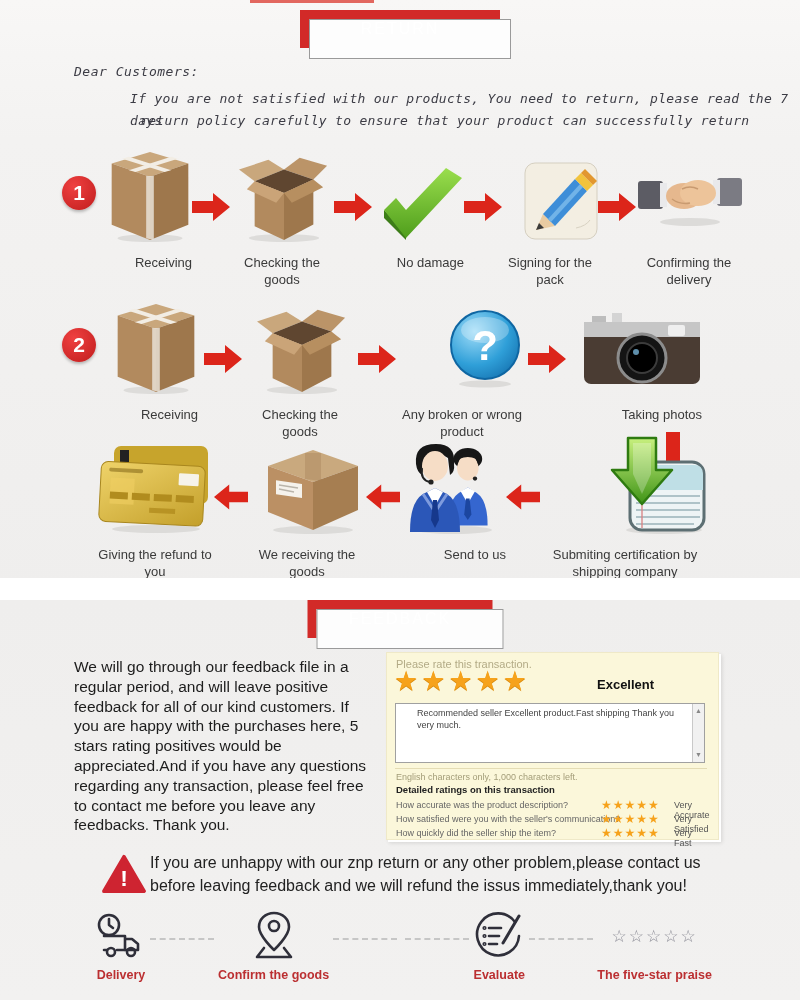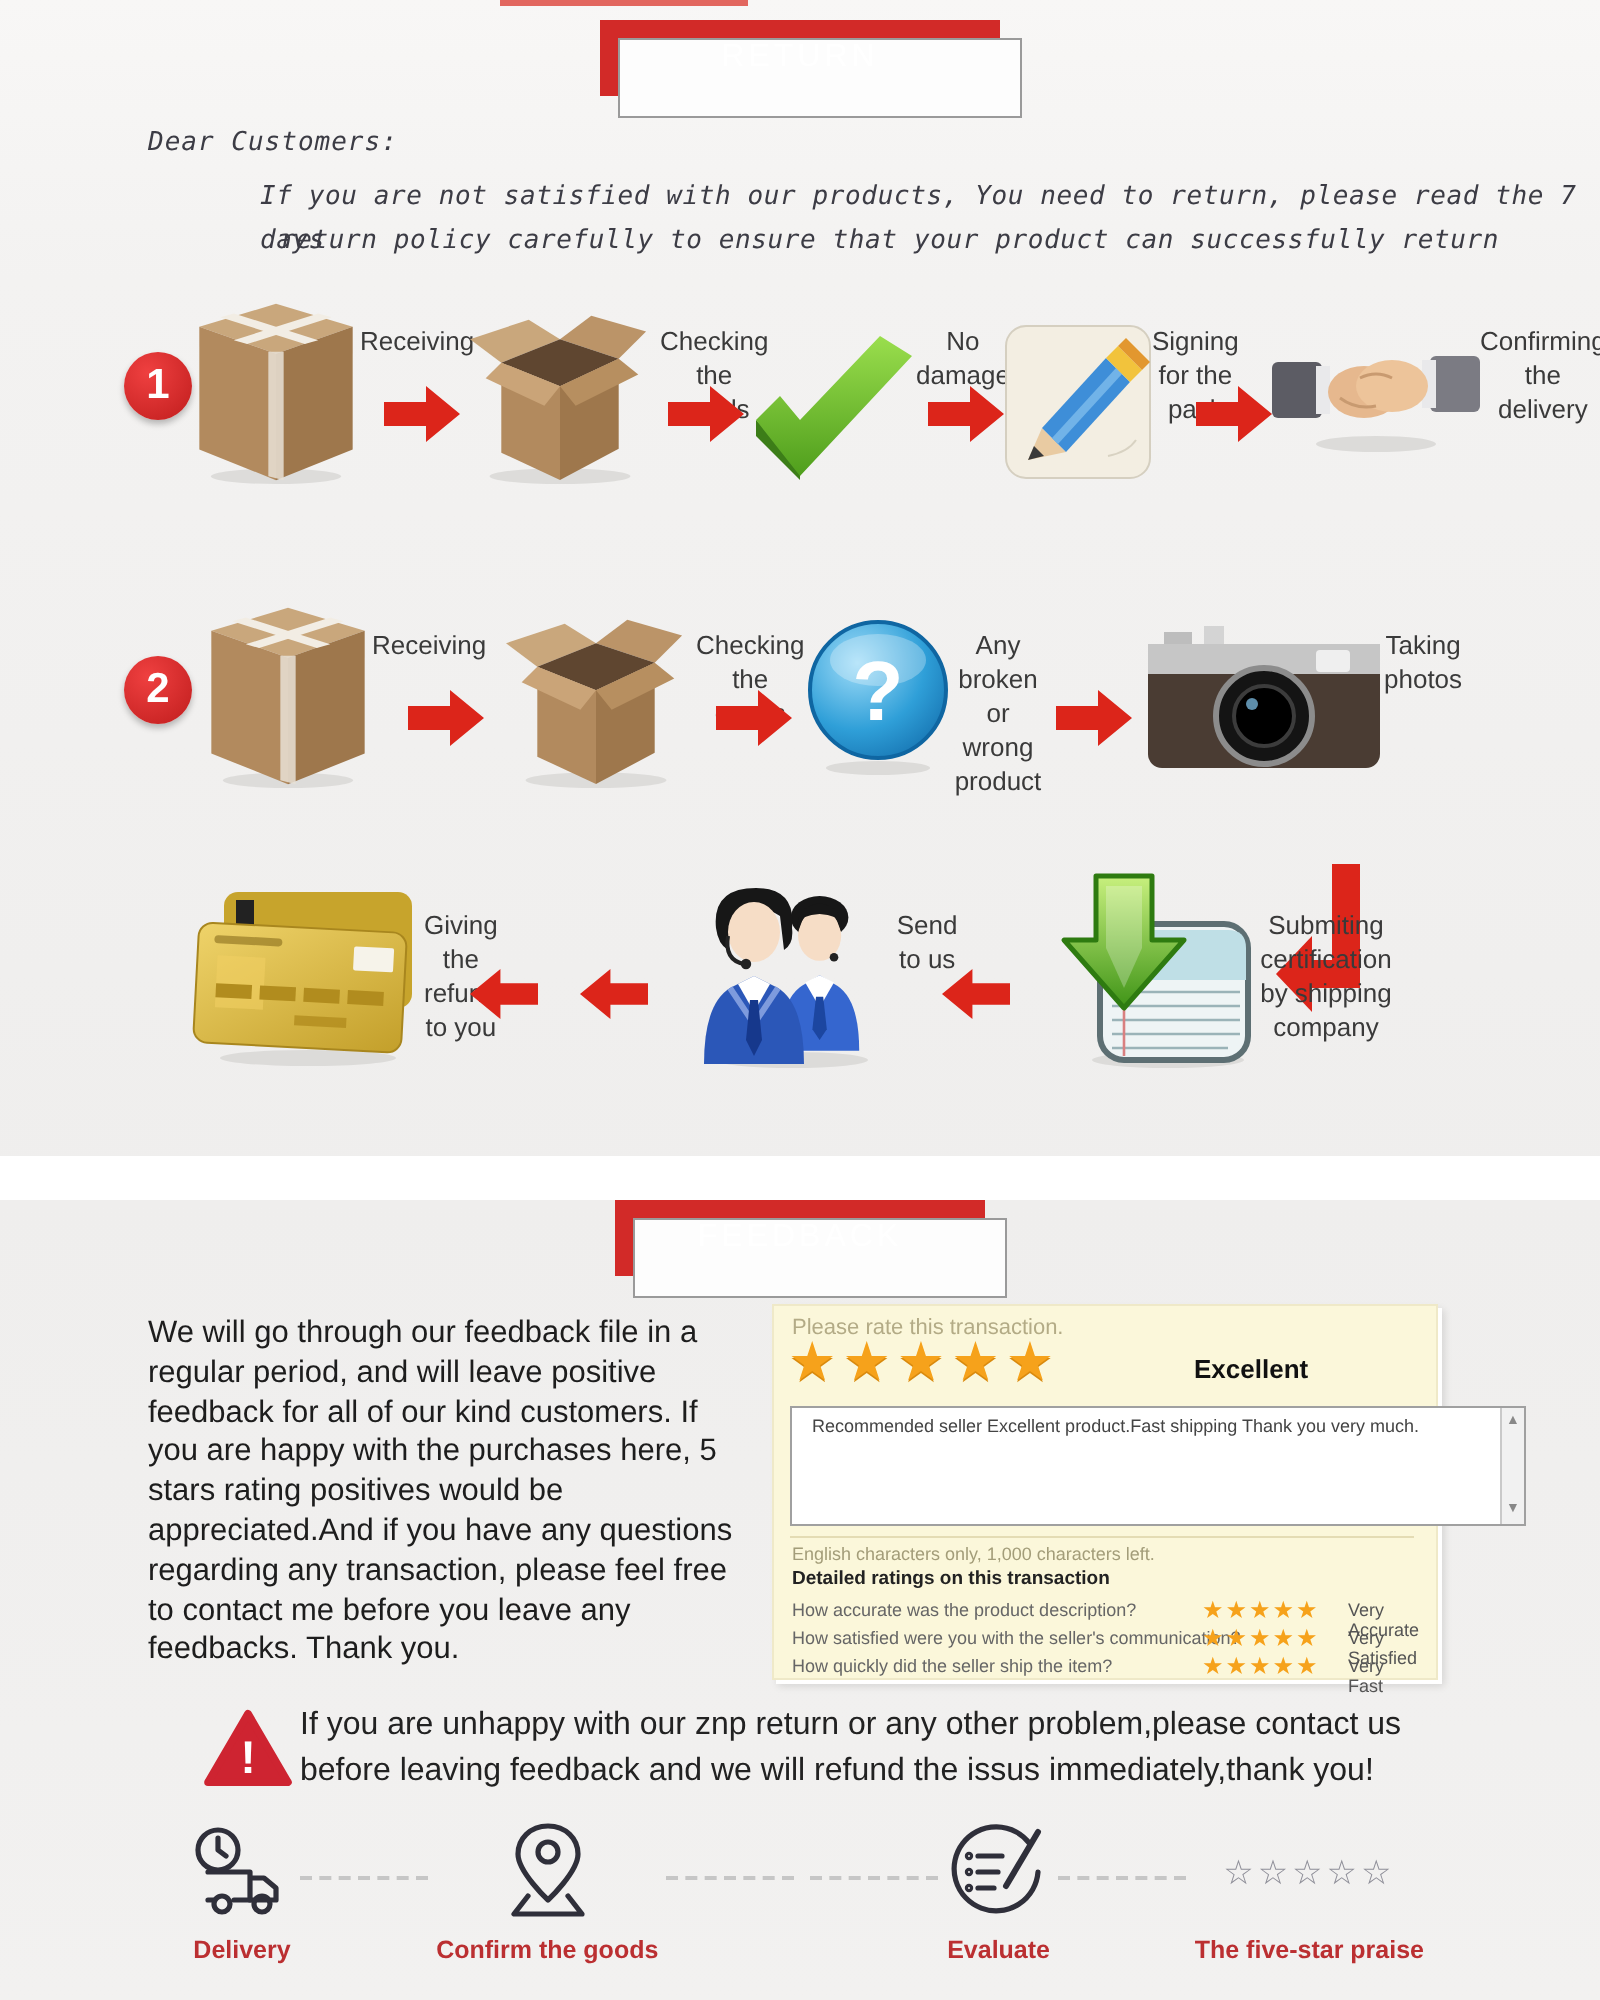"Receiving" .step { align-items: flex-start -> flex-end; flex-direction: row -> column }
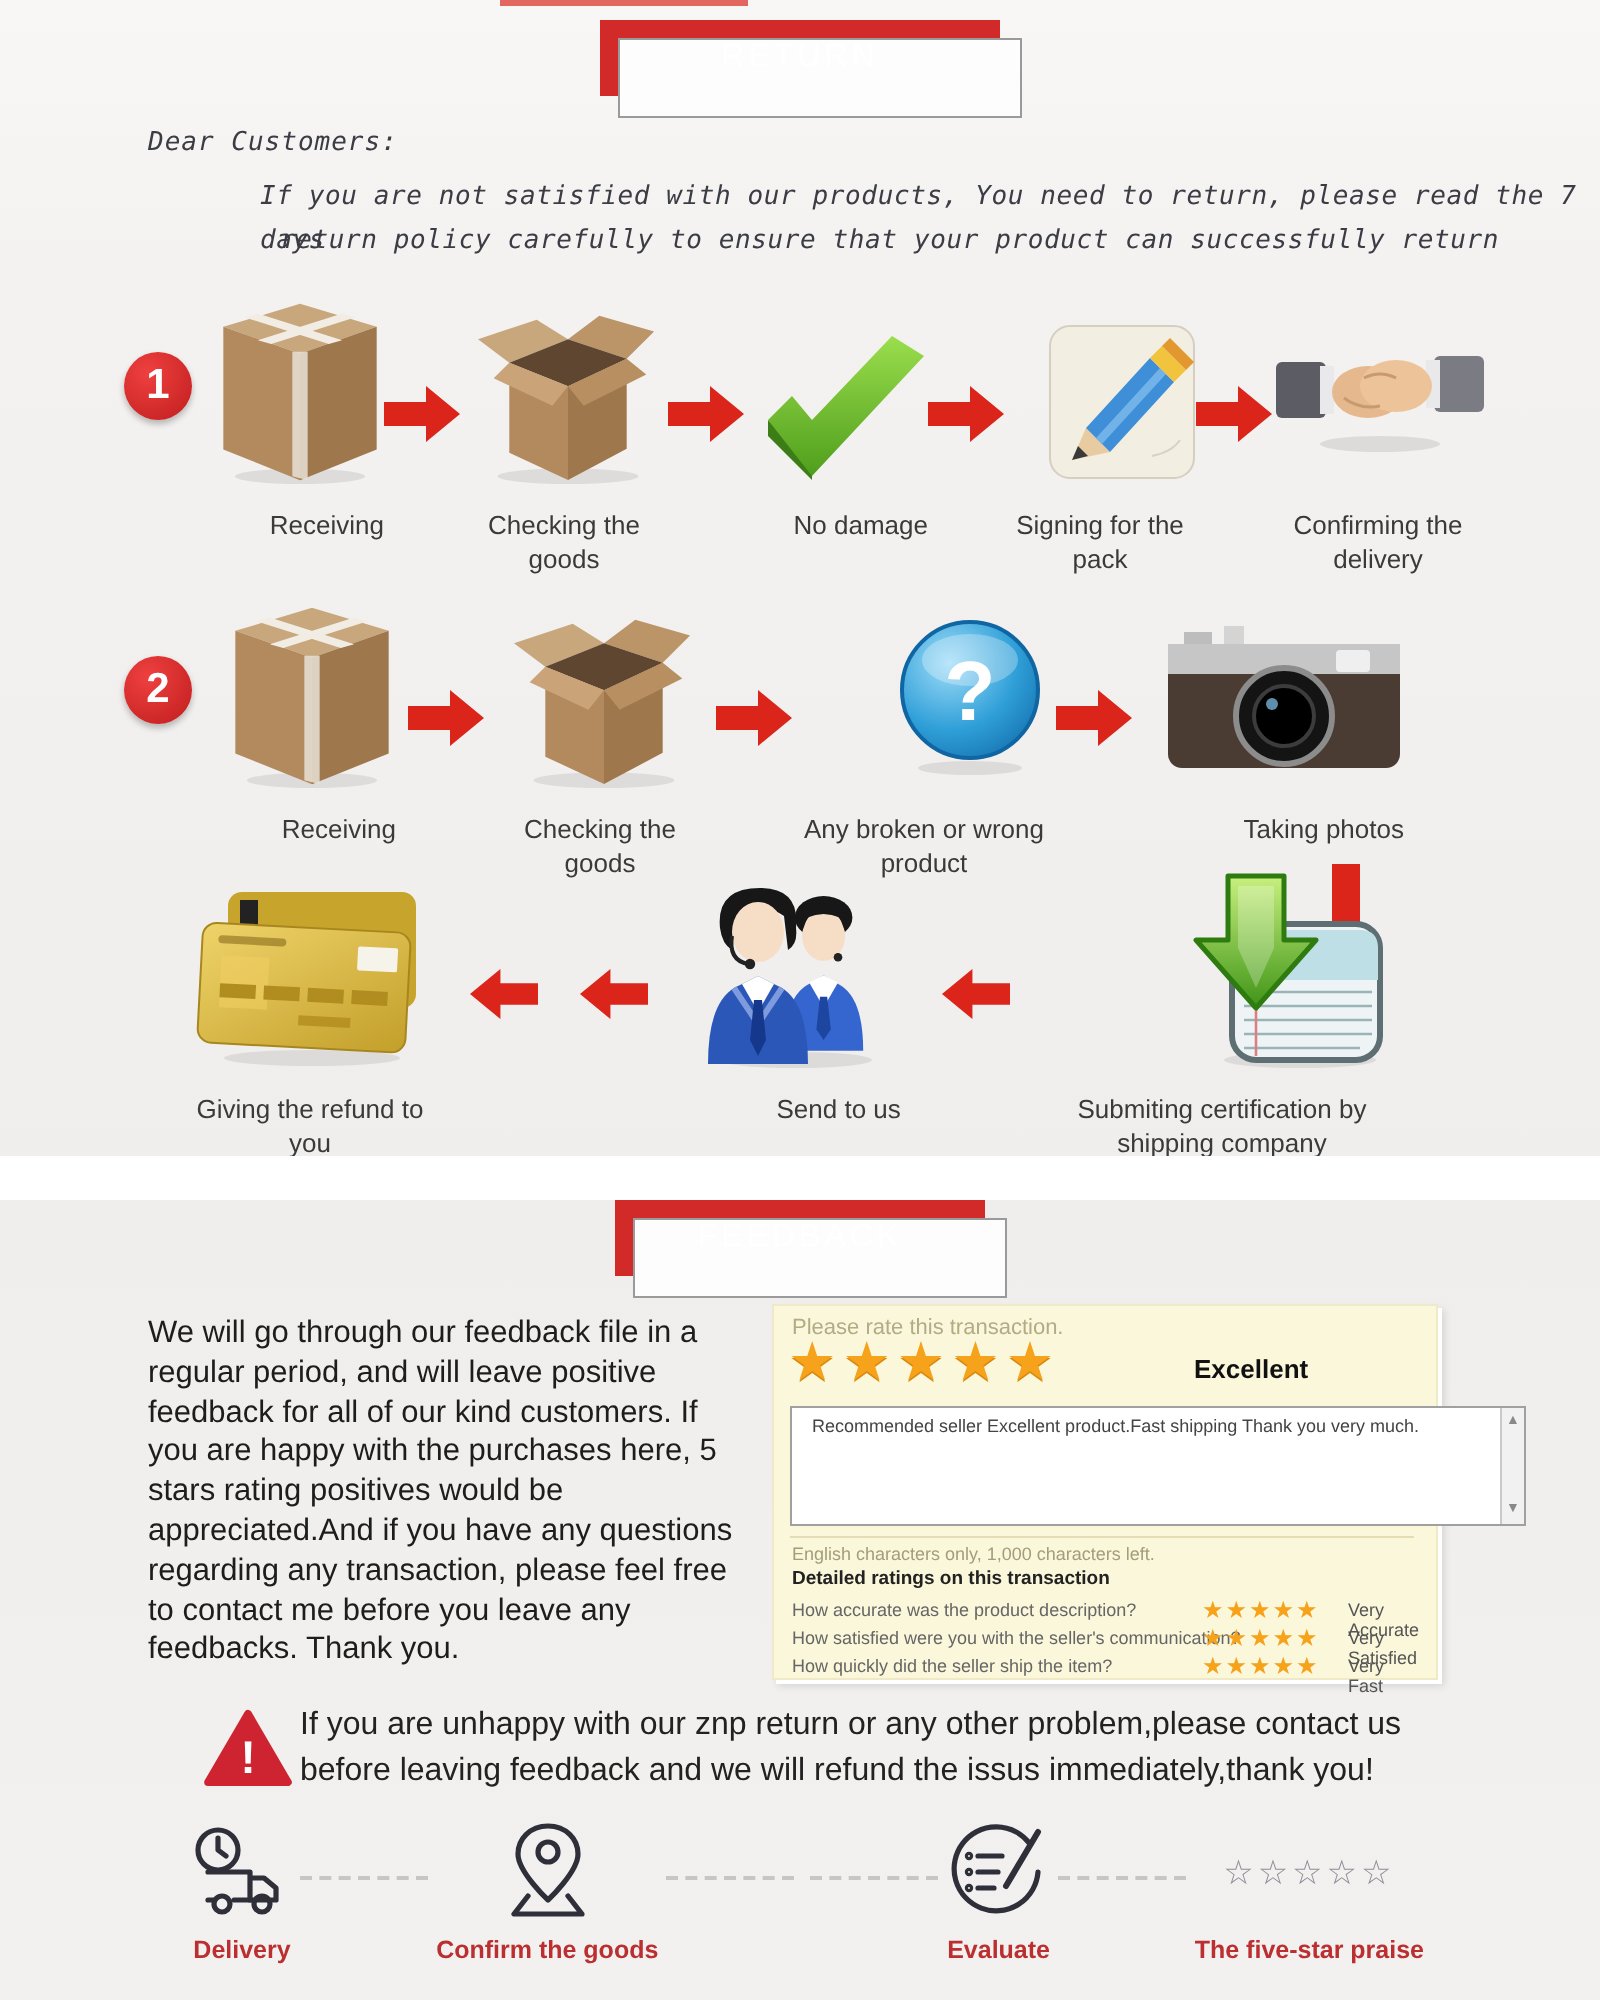"We receiving the goods" div.step { html: none -> <div> <div> <svg> <ellipse></ellipse> <polygon></polygon> <polygon></polygon> <polygon></polygon> <polygon></polygon> <rect></rect> <line></line> <line></line> </svg> </div> <div>We receiving the goods</div> </div> }
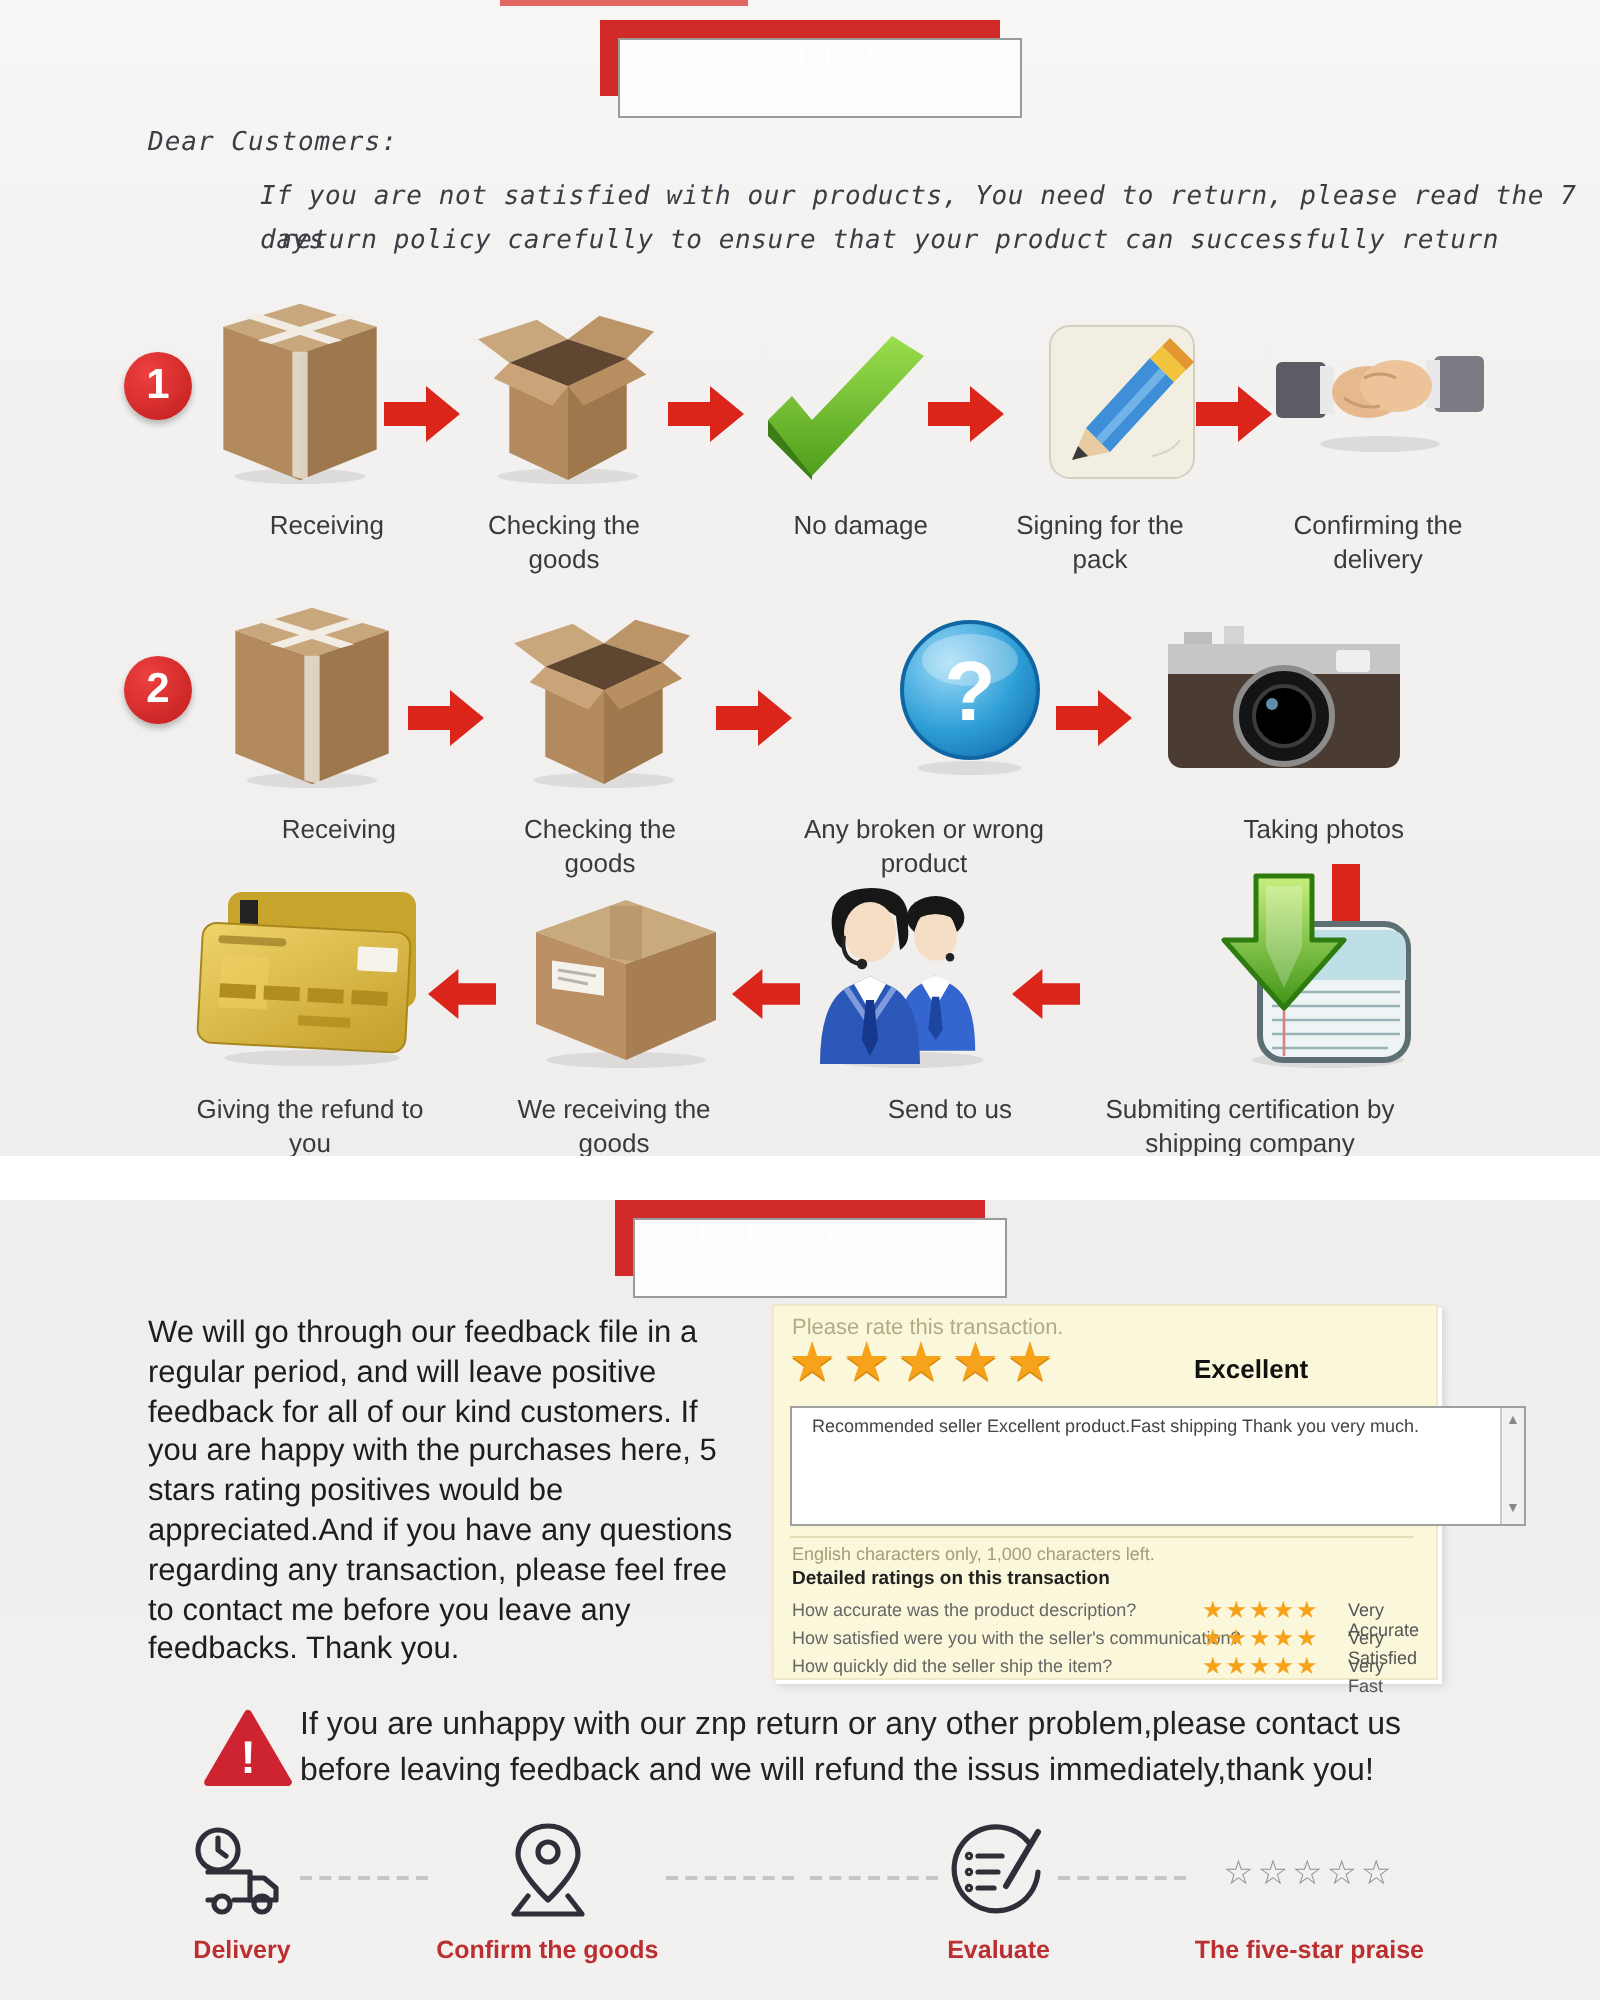"Recommended seller Excellent" .fb-textarea { padding: 3px 16px 3px 10px -> 3px 16px 3px 21px; width: 368px -> 310px }
